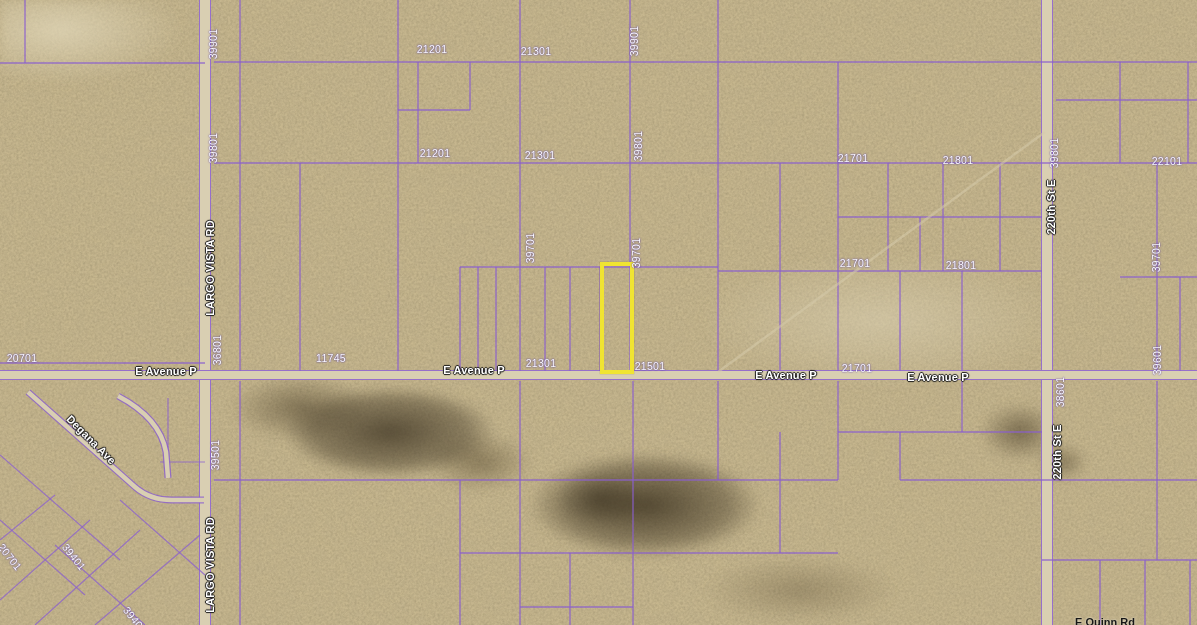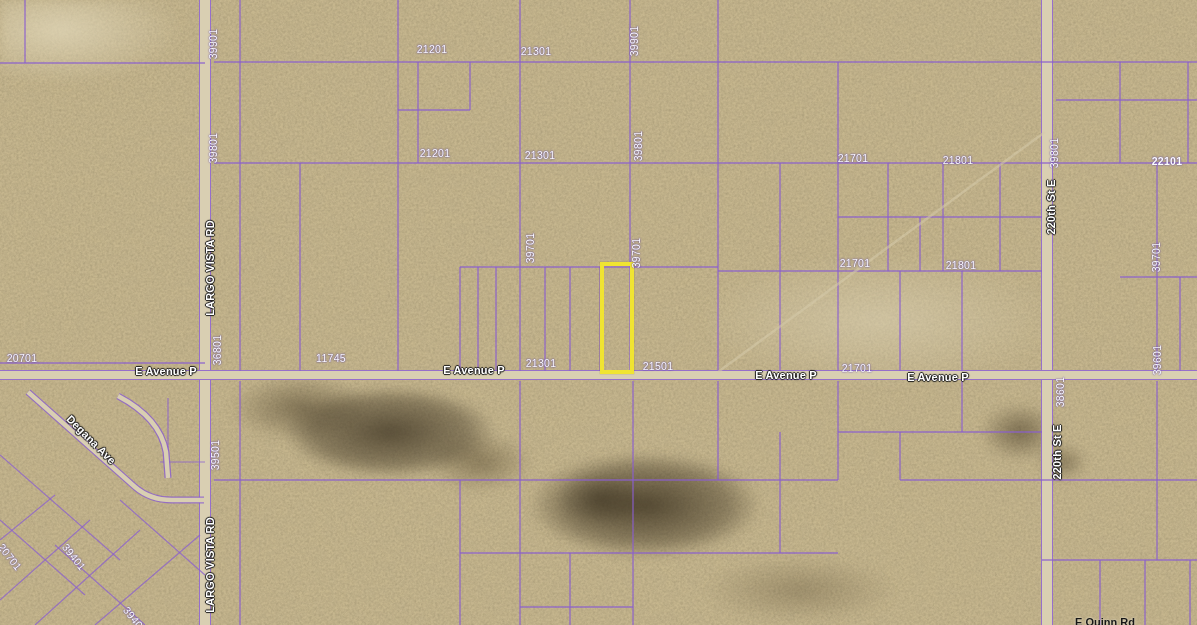"22101" span.lbl { font-weight: bold -> none }
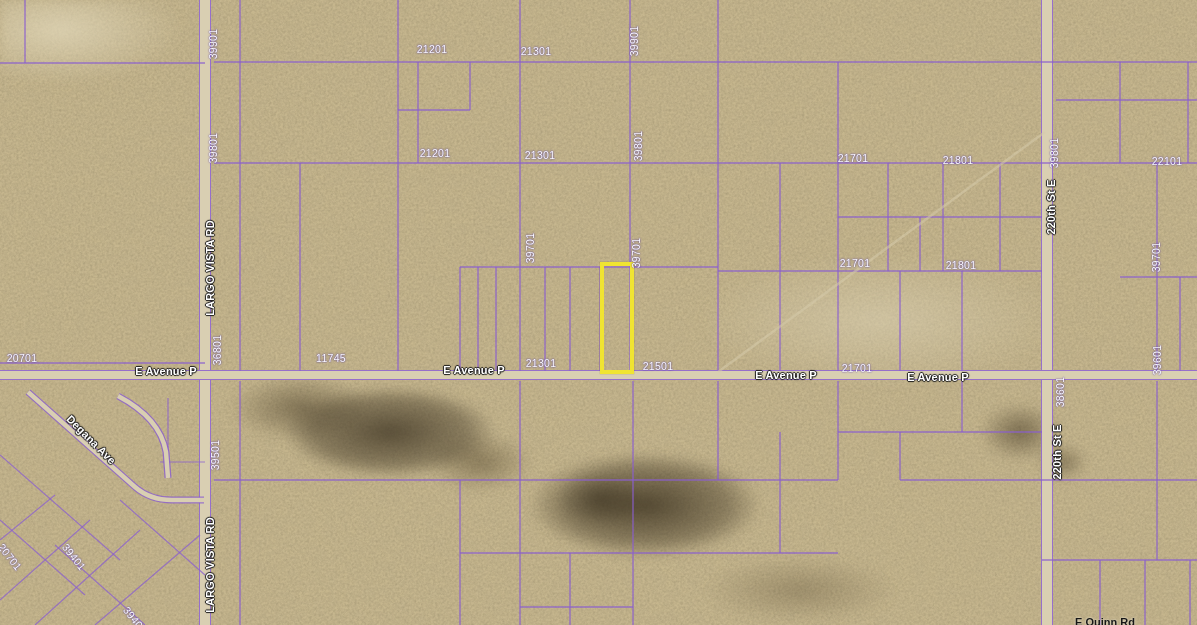"21501" span.lbl { margin-left: 8px -> none }
